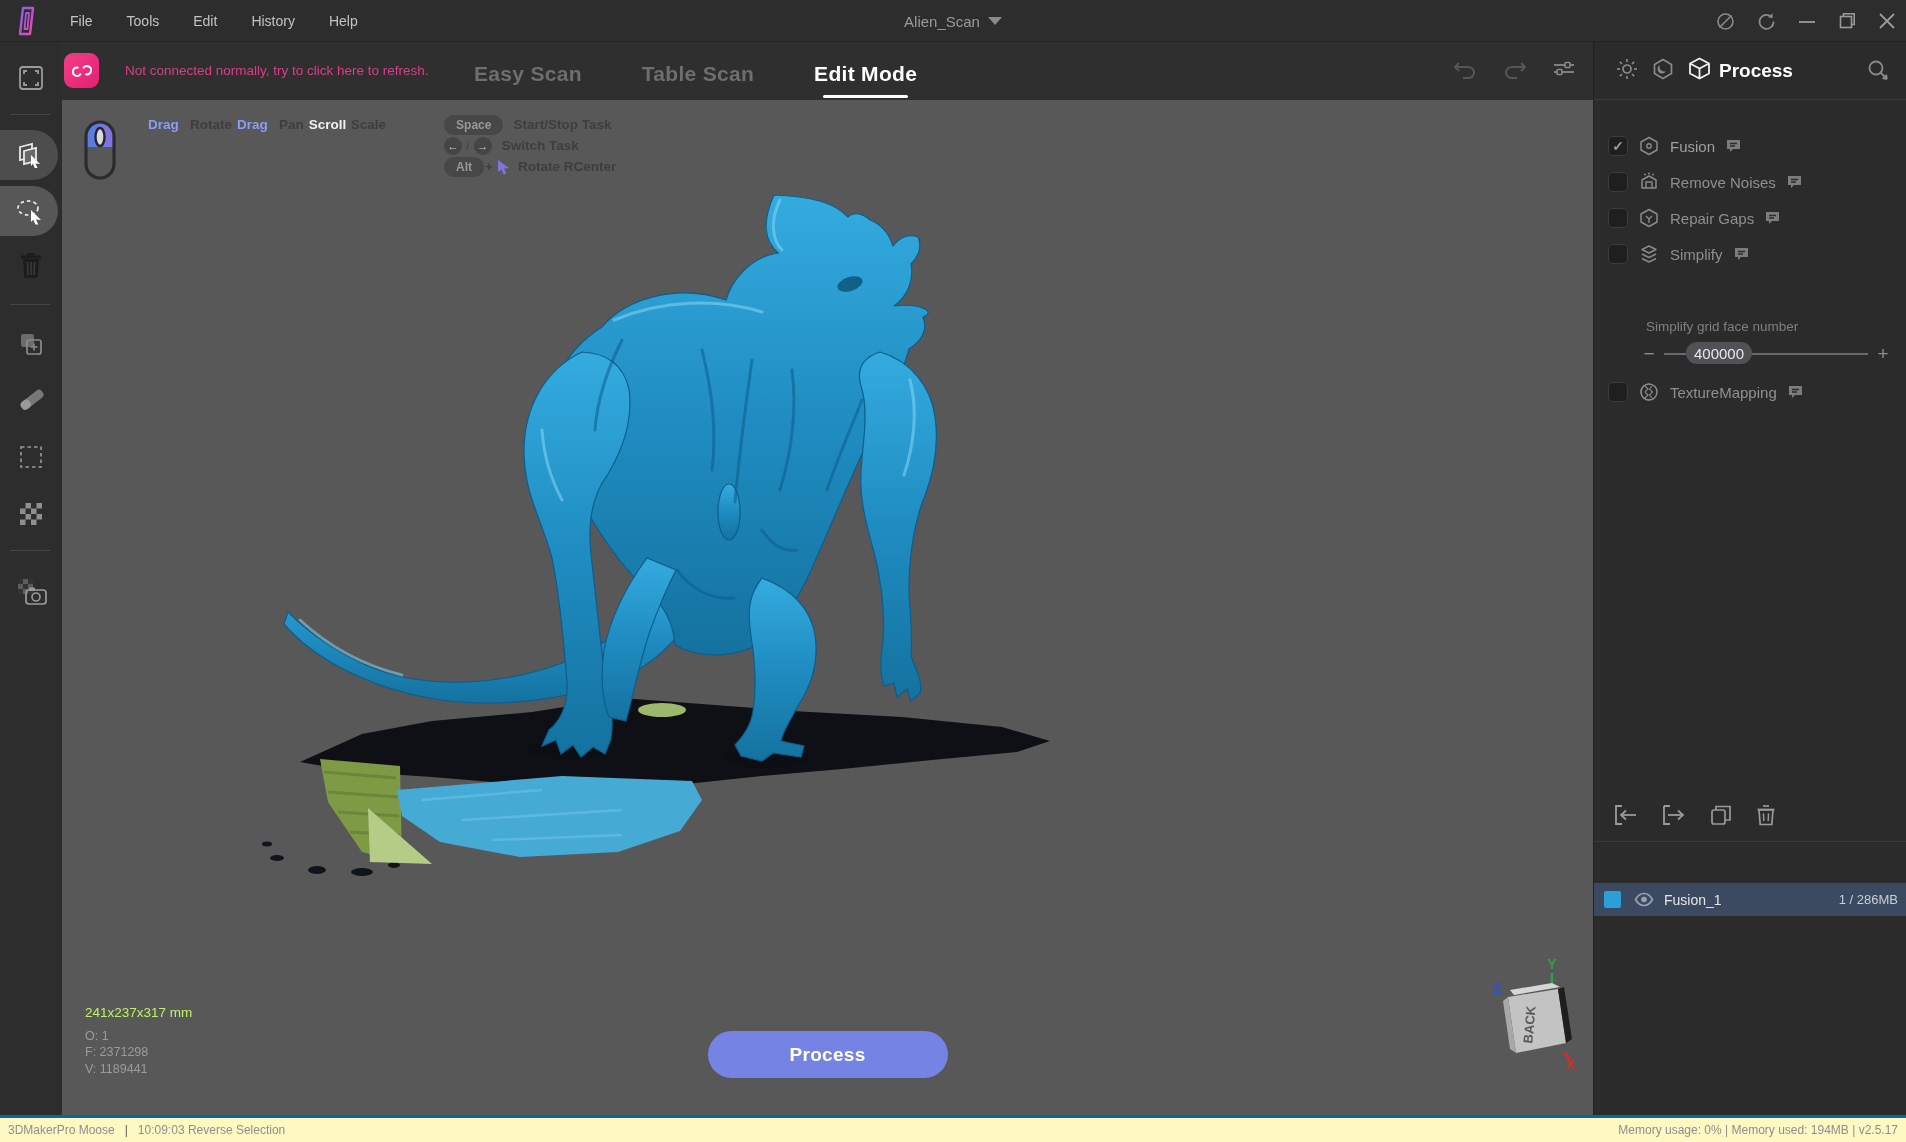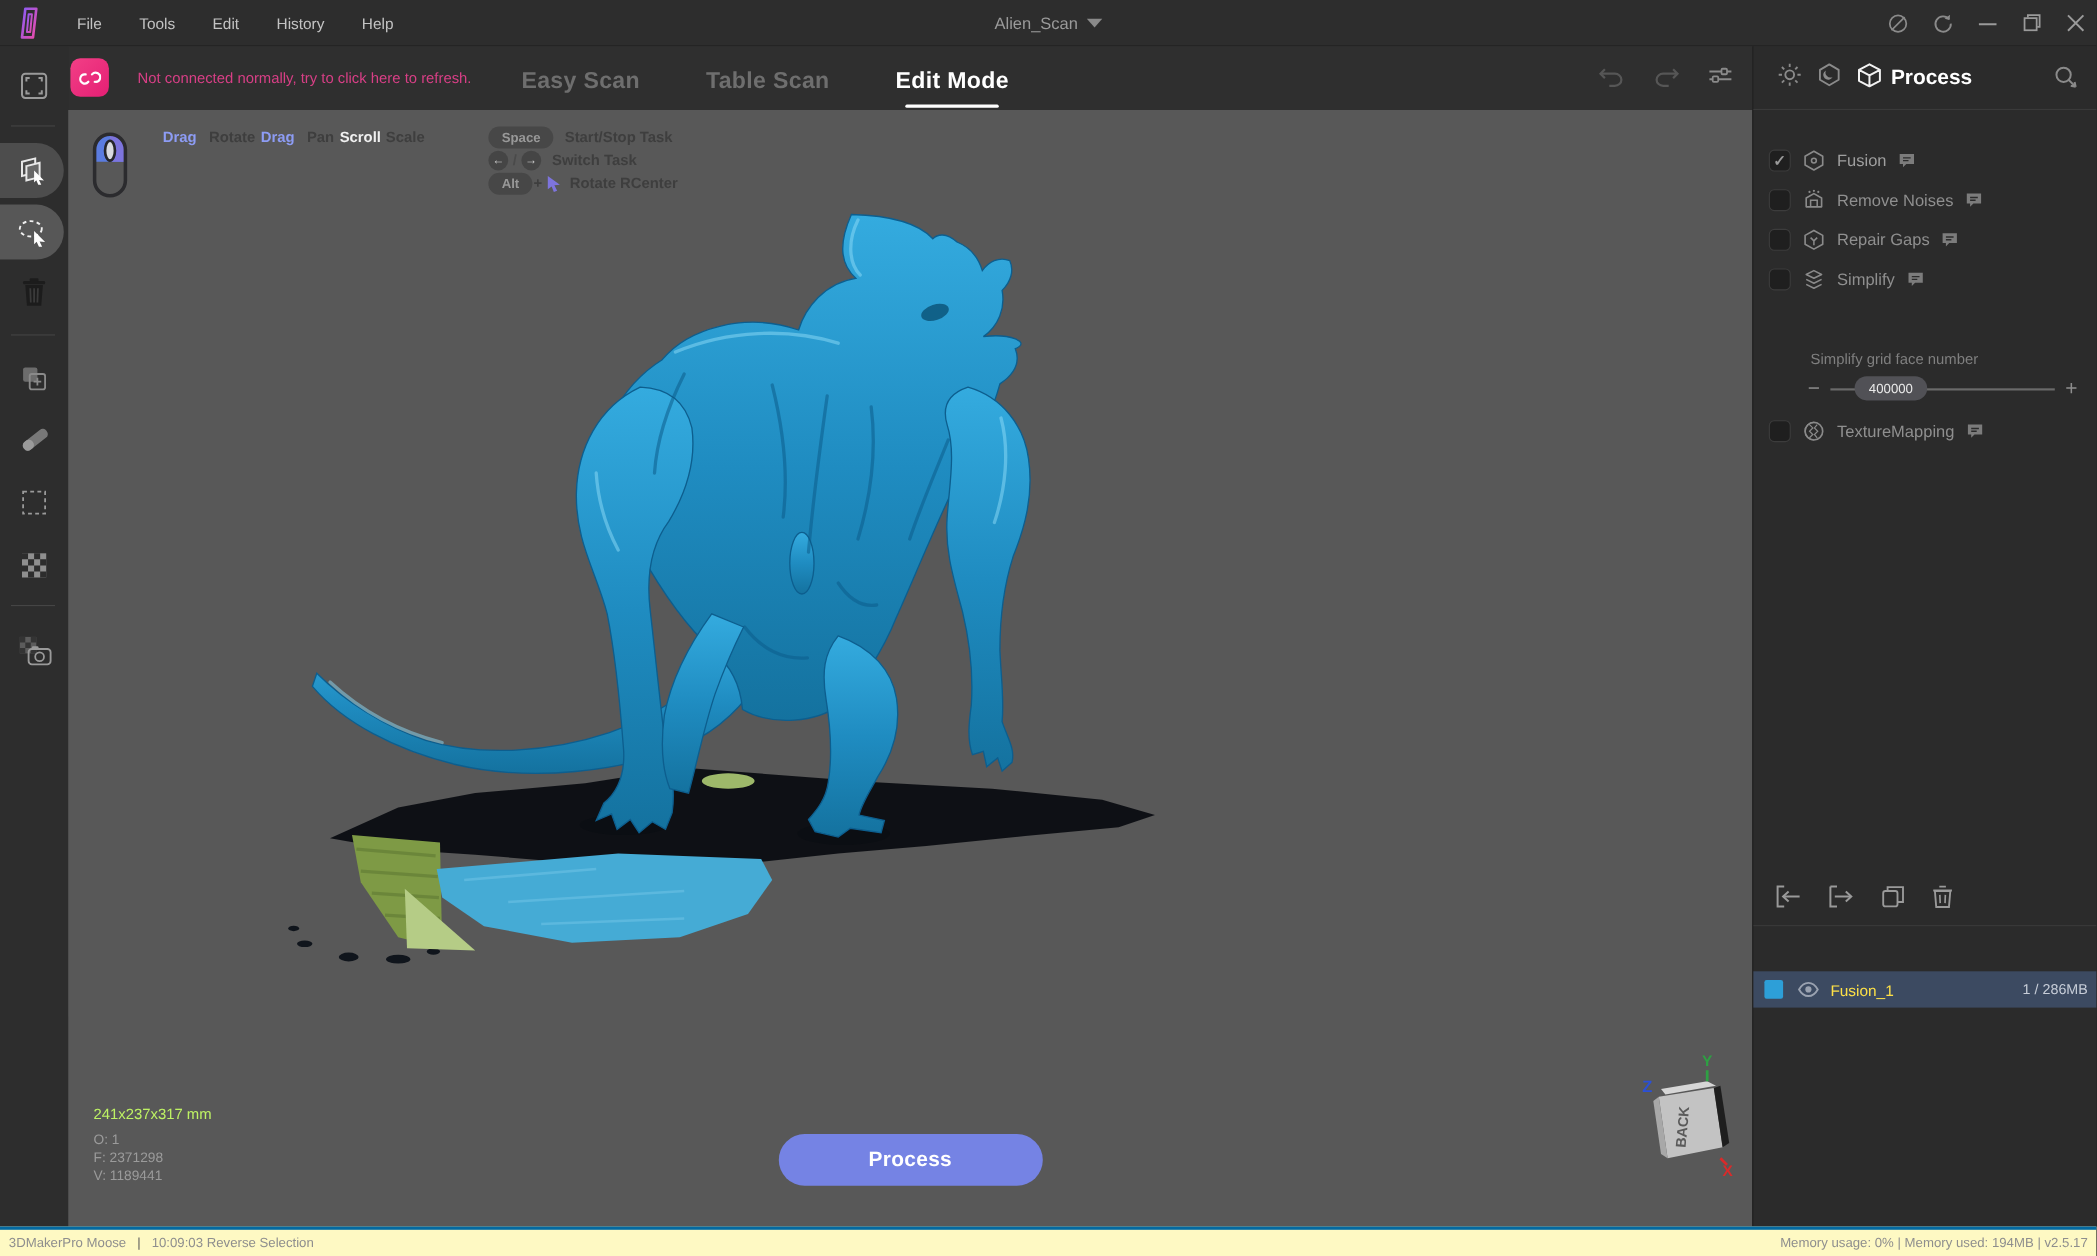"400000" .s-pill { font-size: 12px -> 15px }
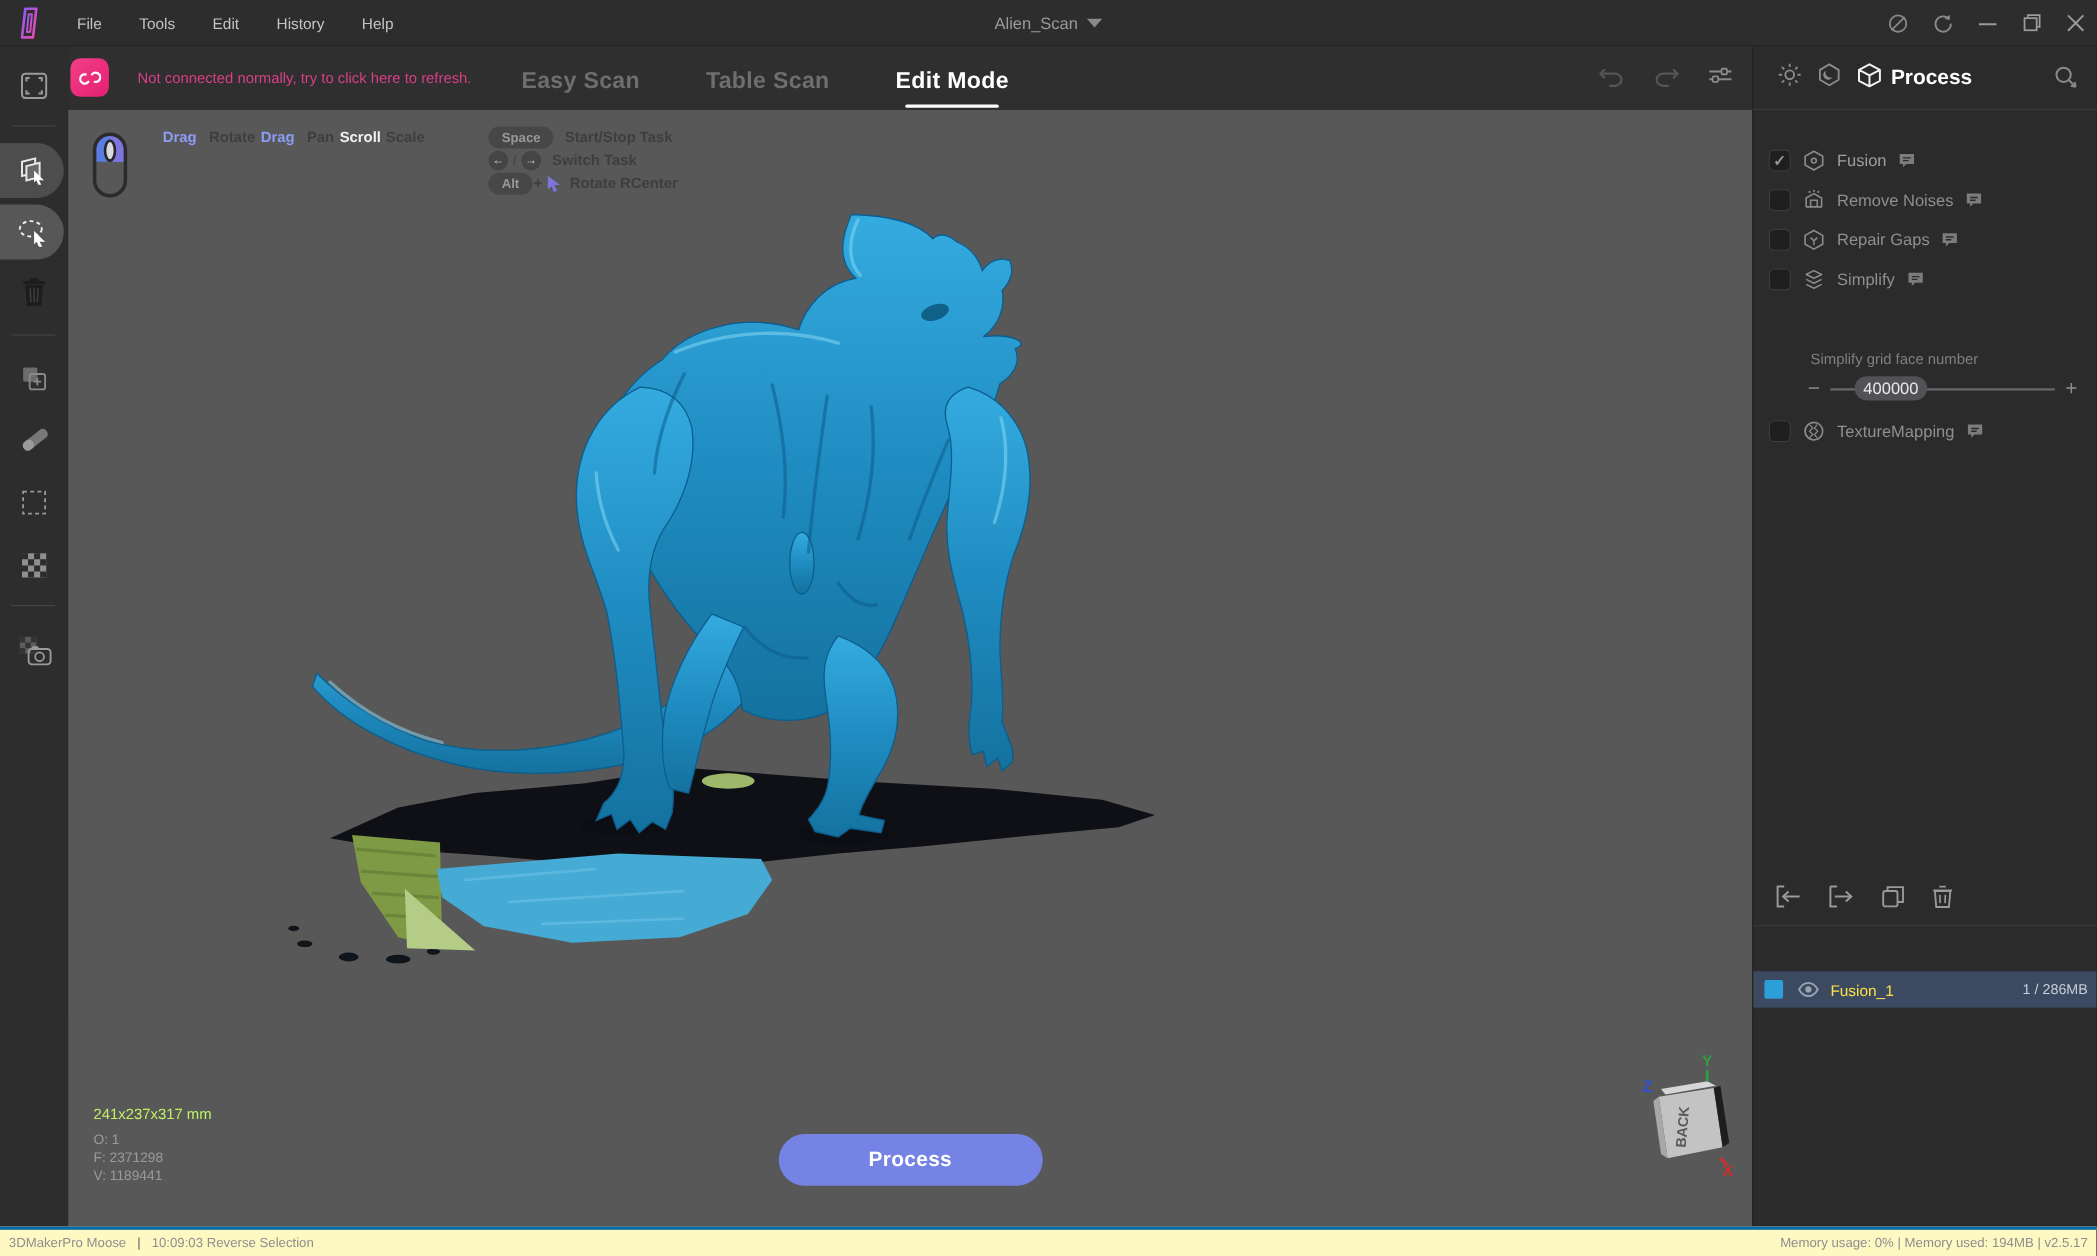"Fusion_1" .scan-row.selected .scan-name { color: #fde047 -> #e5e5e5 }
